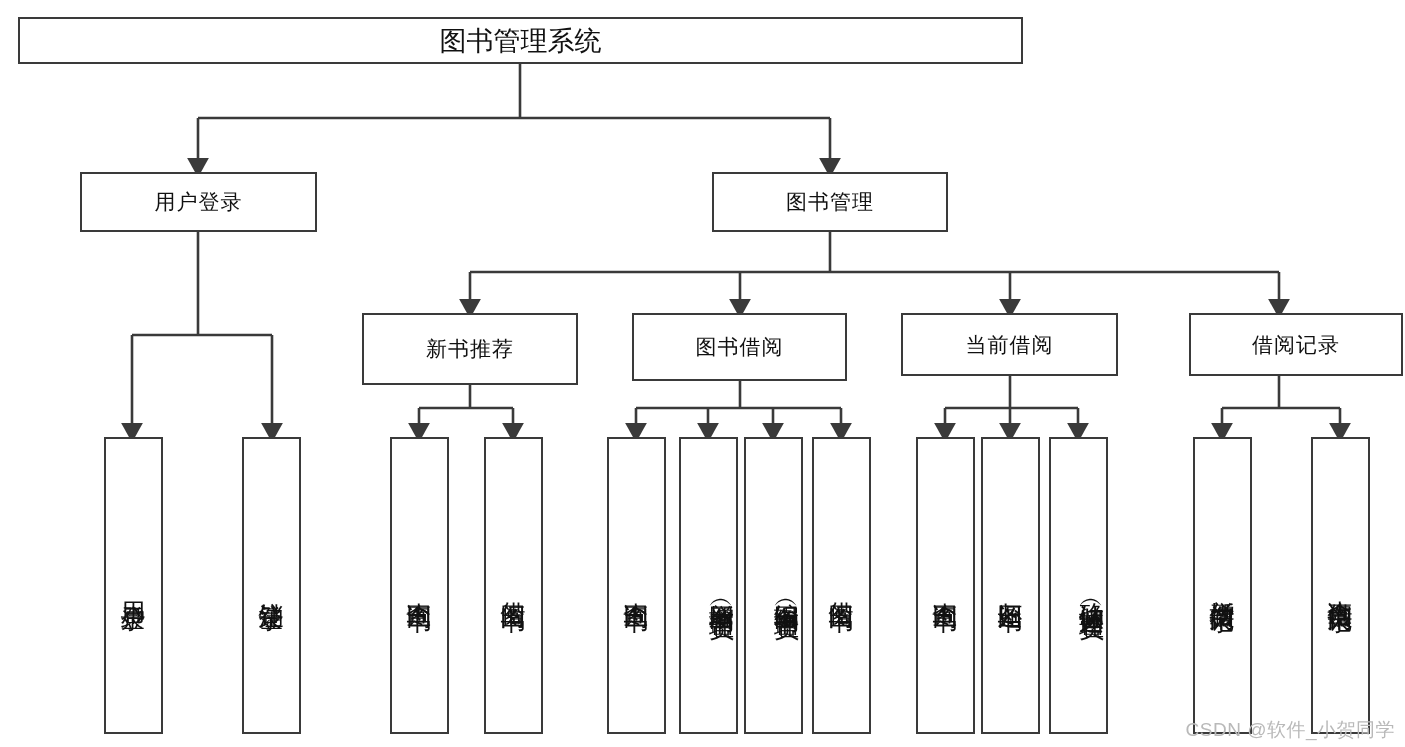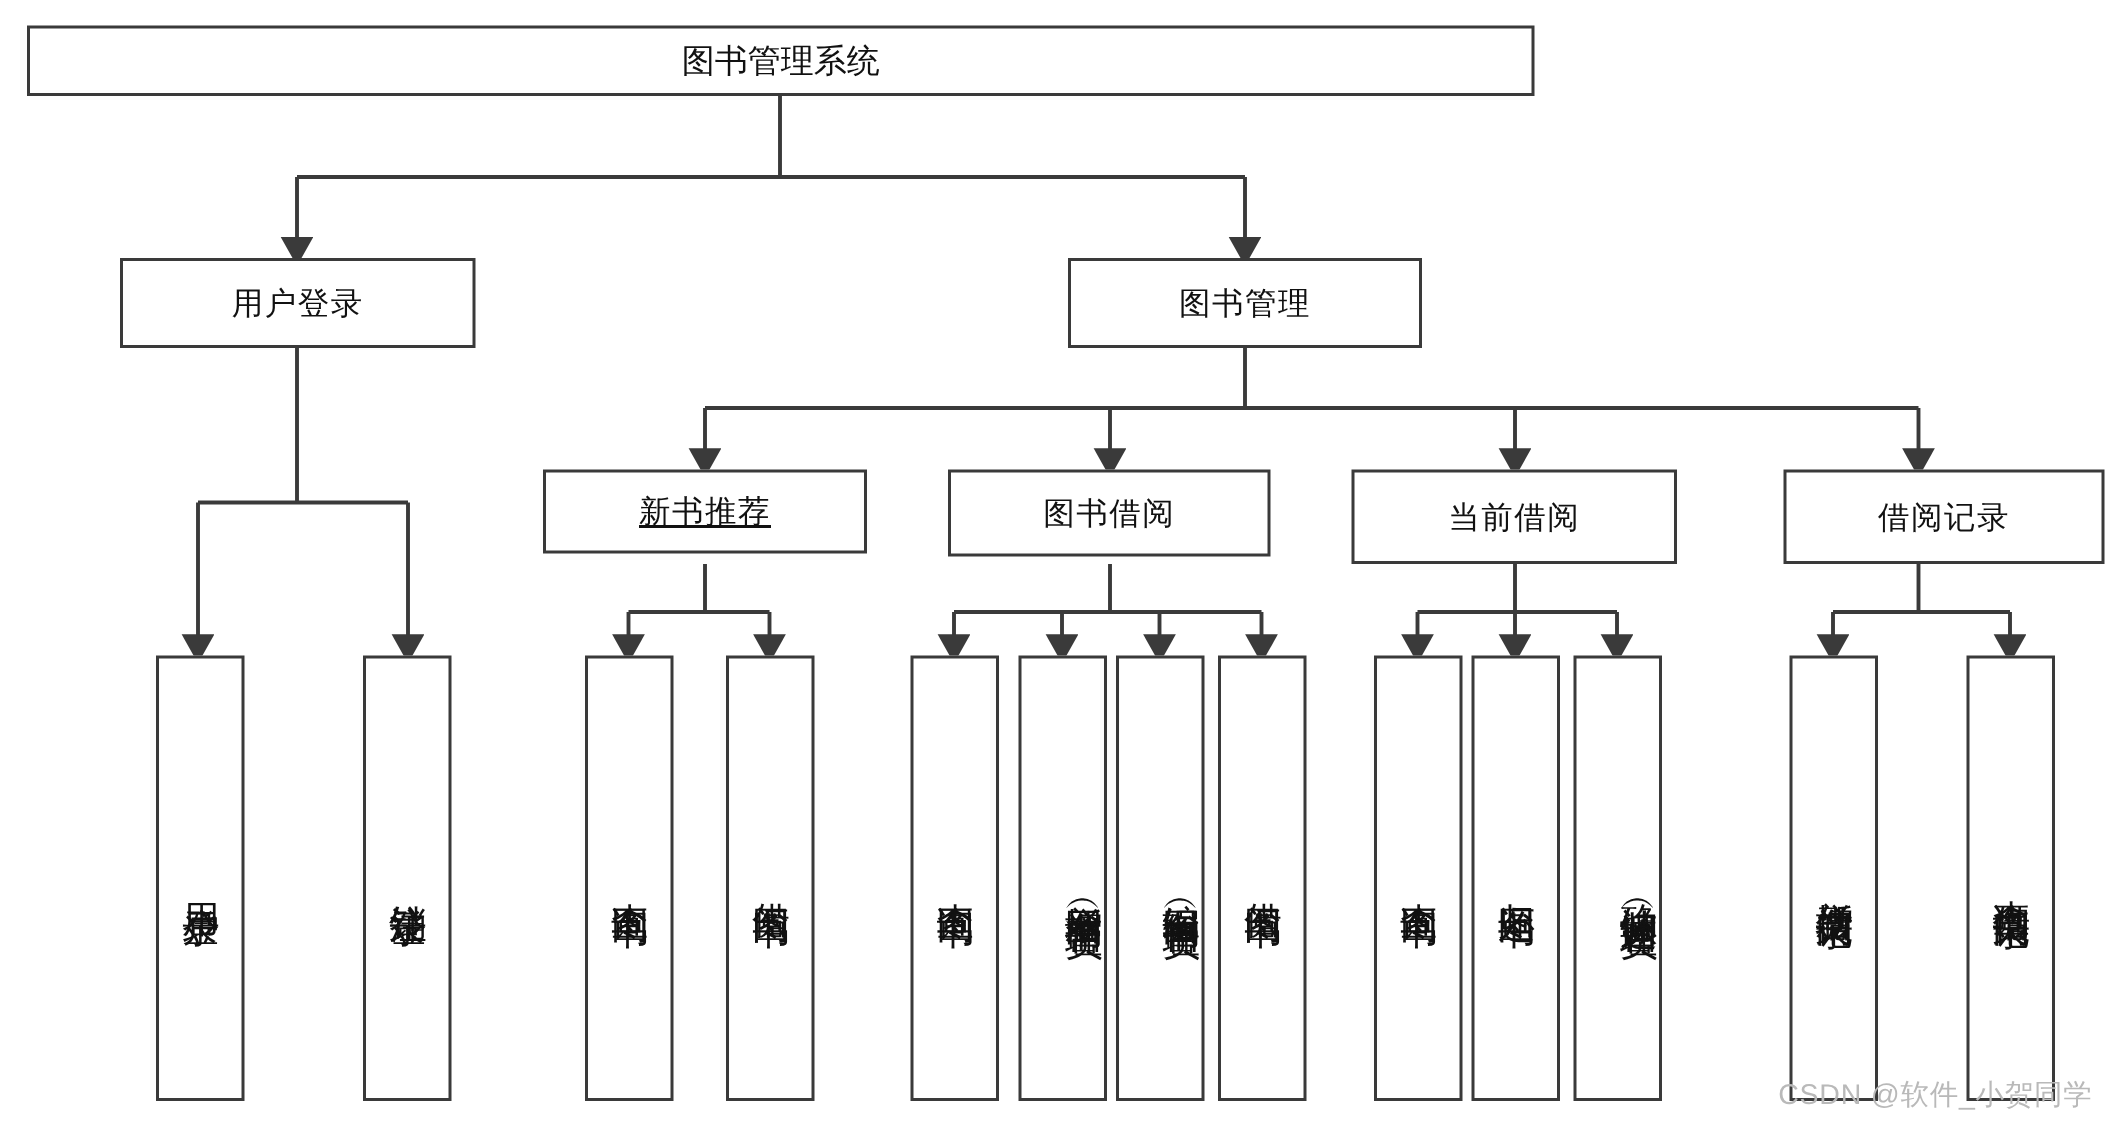"图书管理系统" .node.title { font-size: 22px -> 27px }
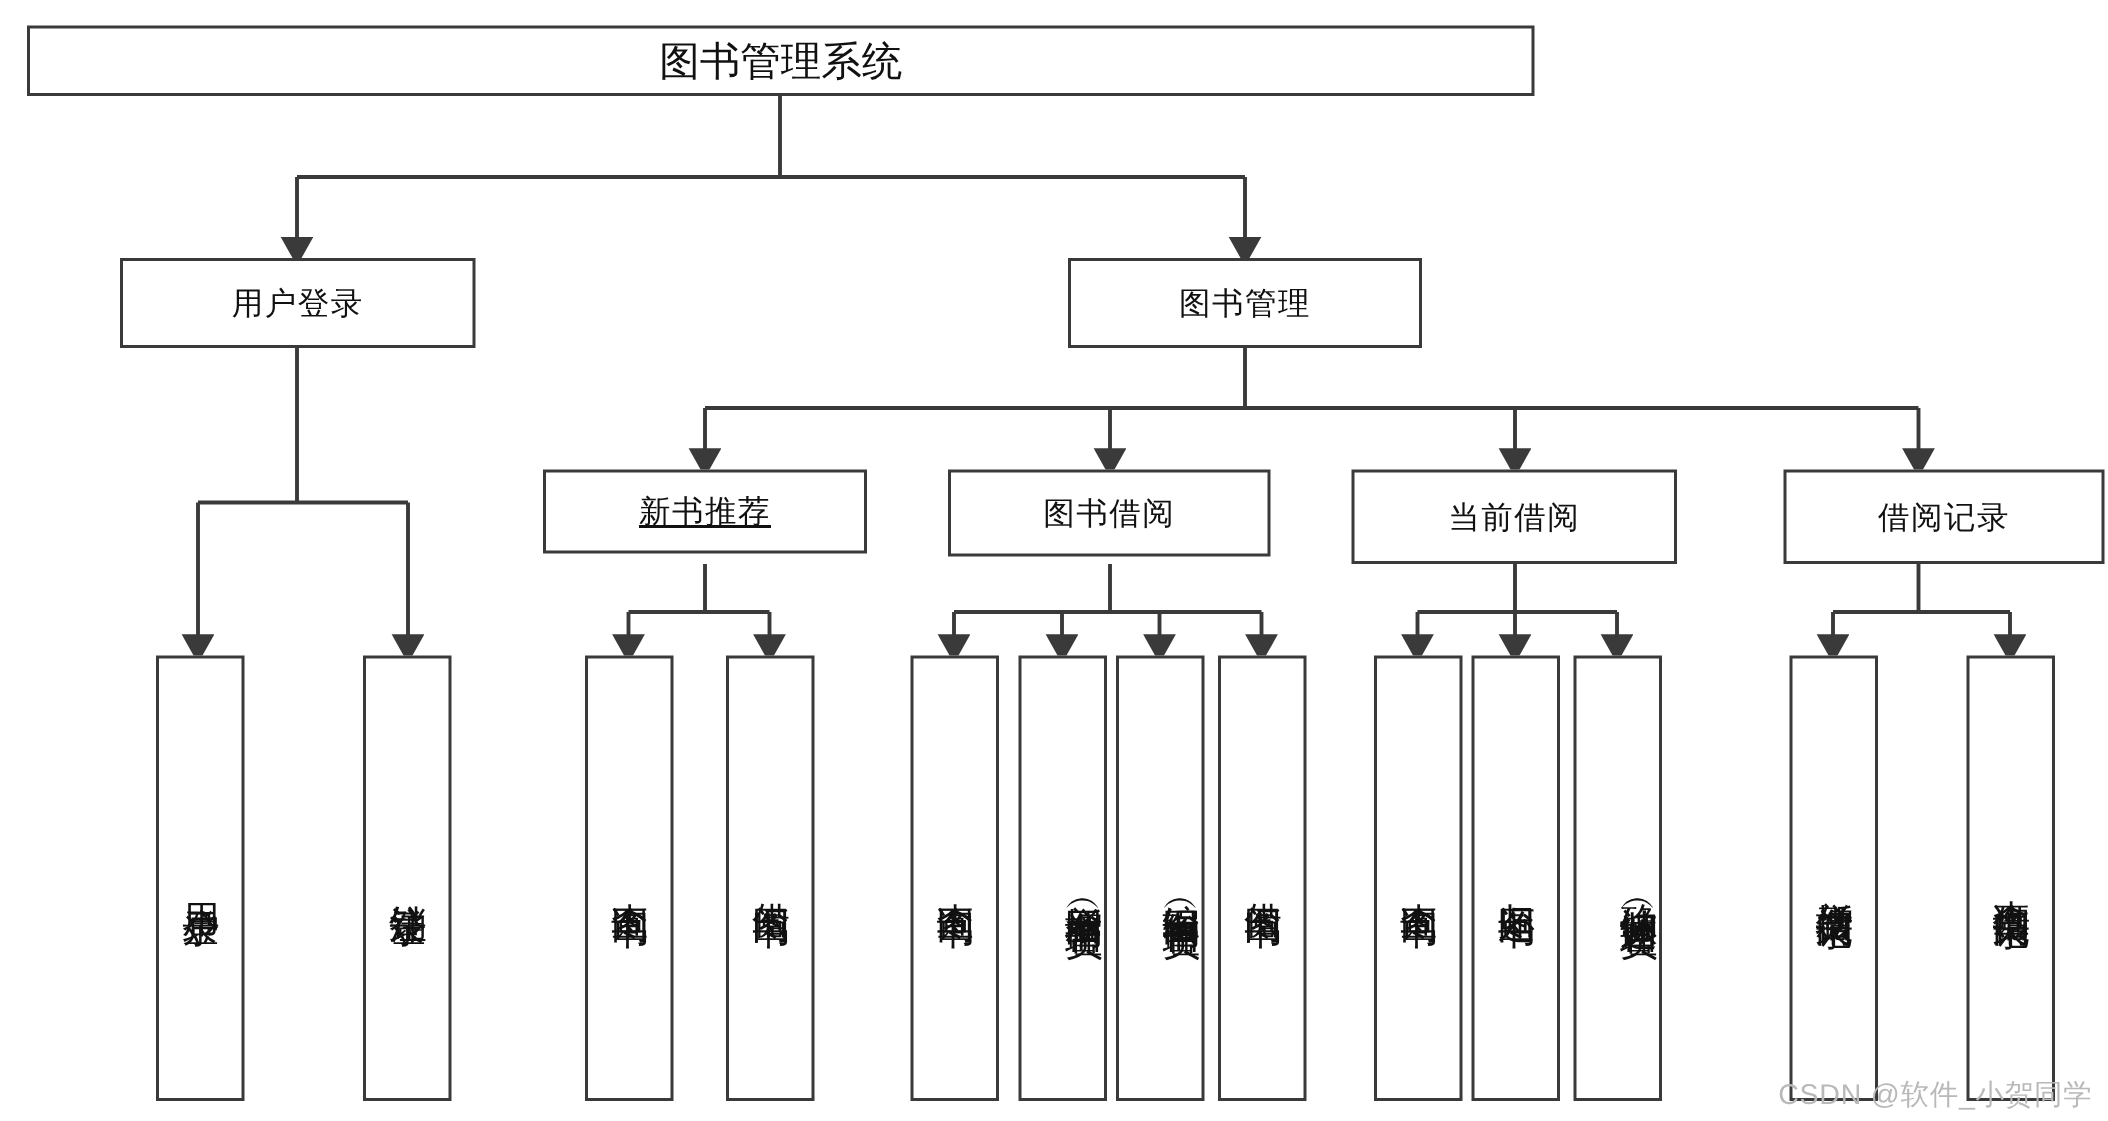"新书推荐" div.node { height: 56px -> 72px; text-decoration: underline -> none }
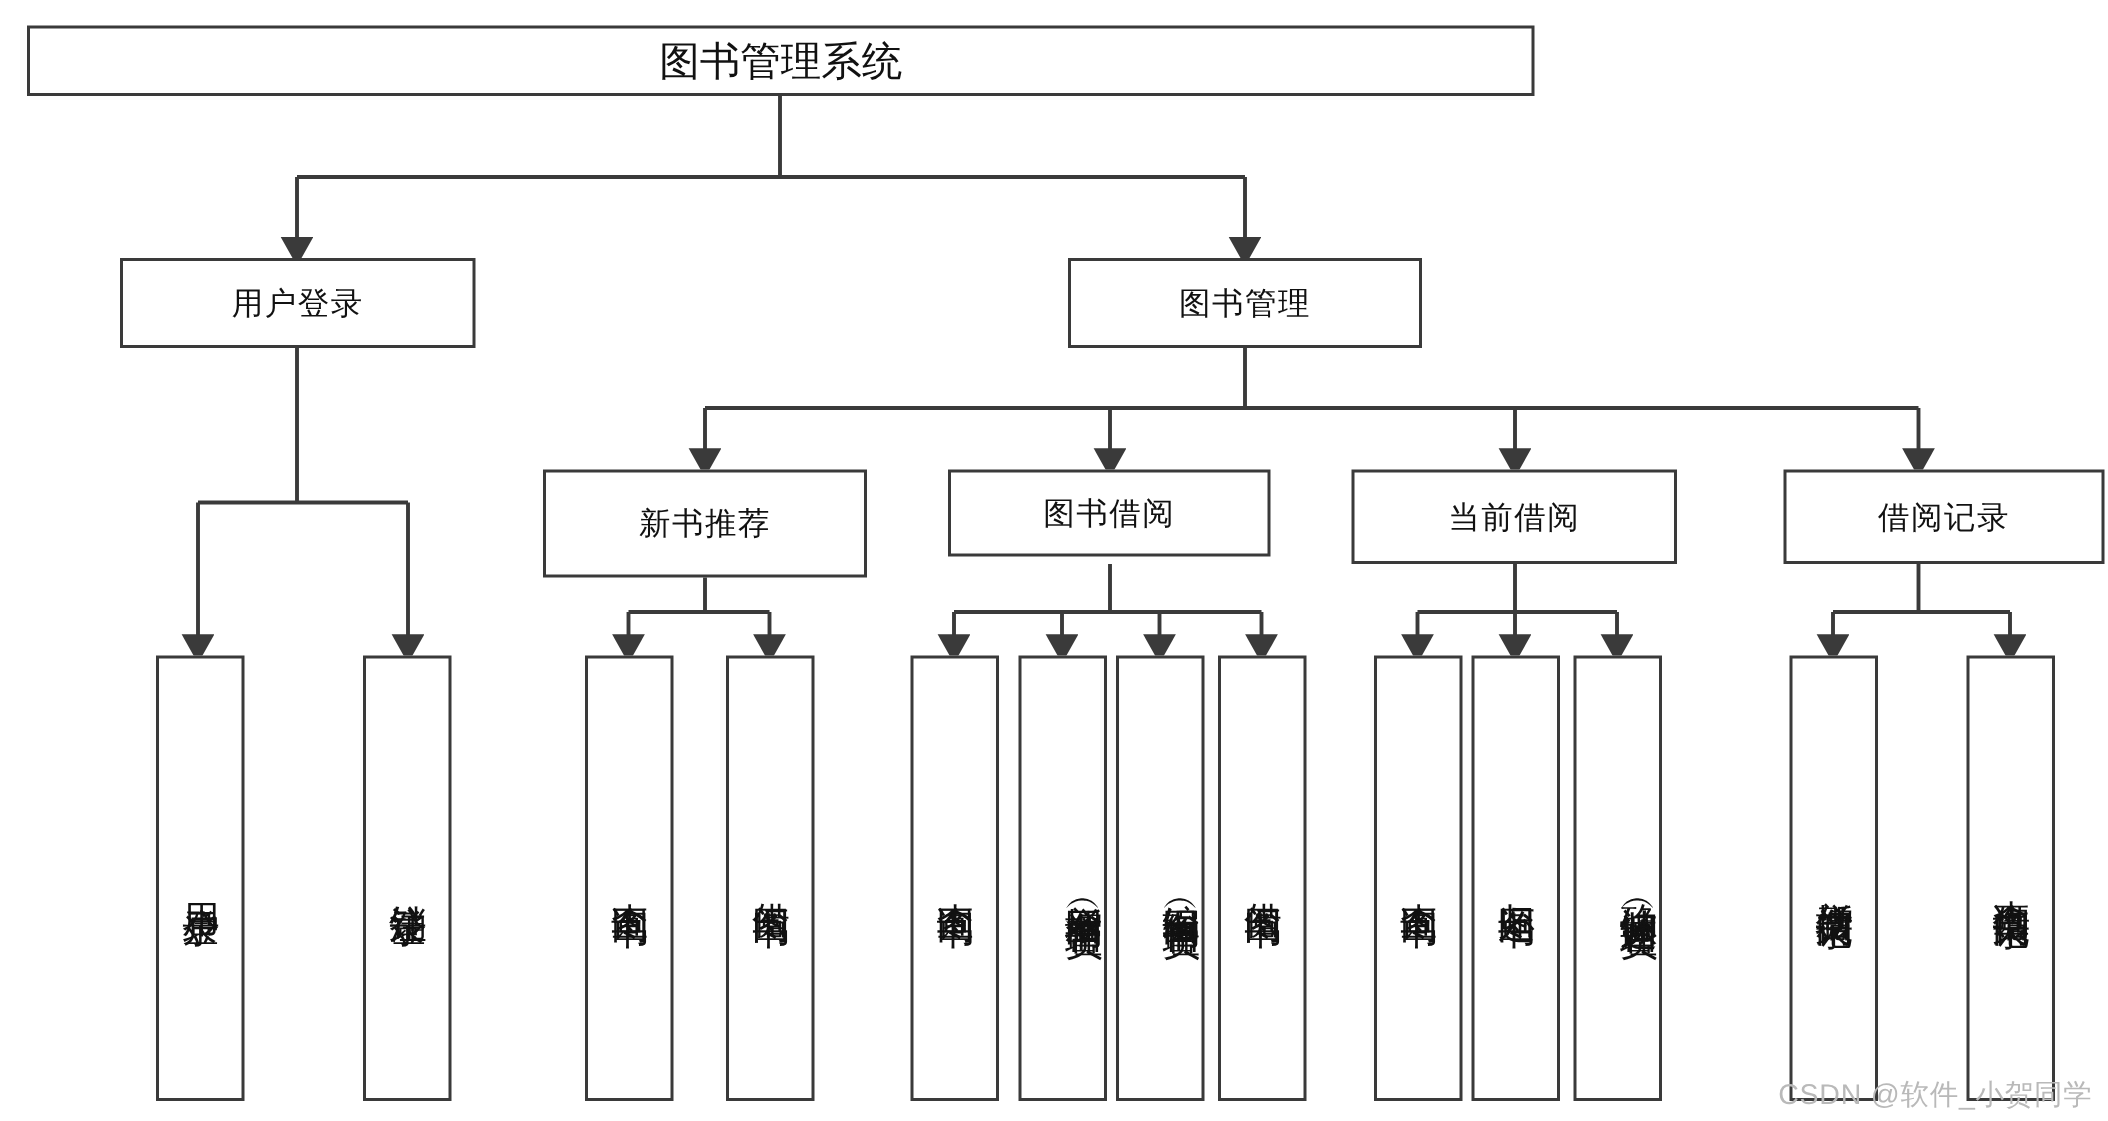"图书借阅" div.node { height: 58px -> 68px }
